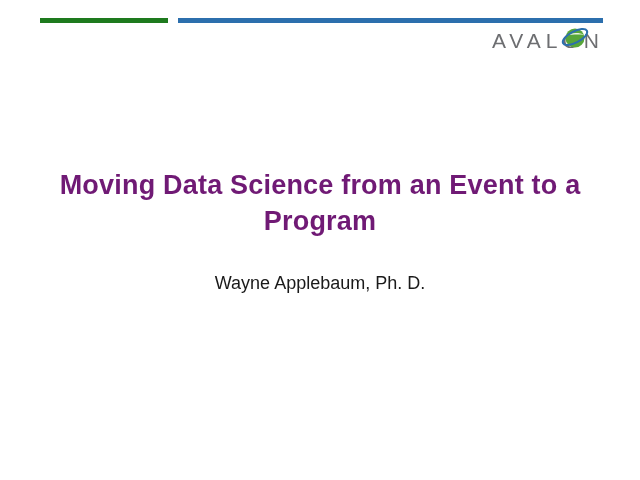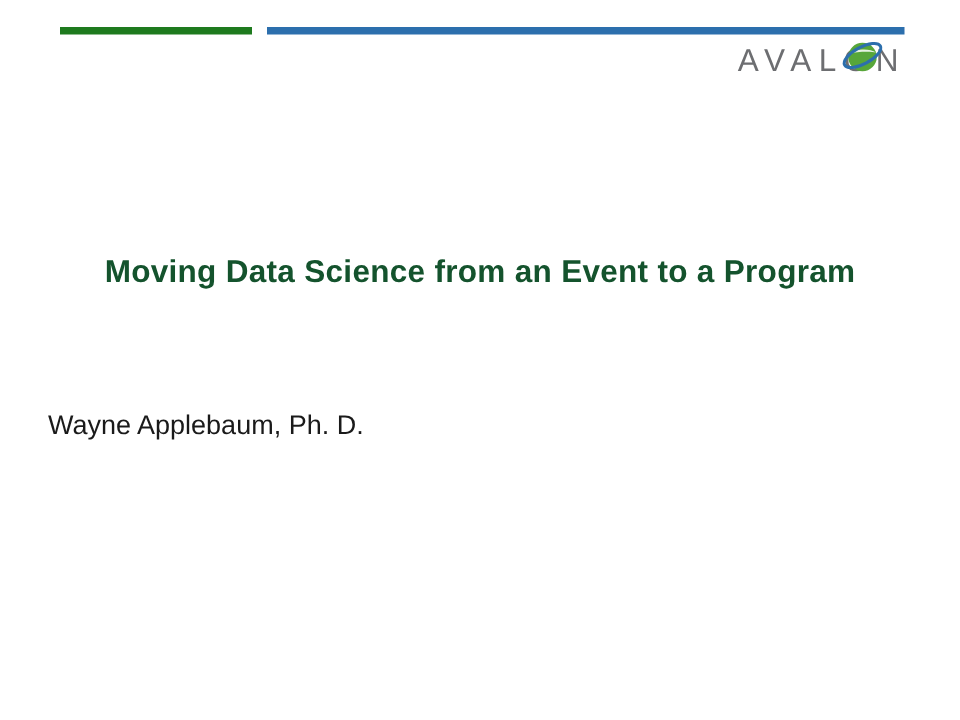"Moving Data Science from an" .title { color: #14532d -> #701a75; font-size: 21px -> 27px }
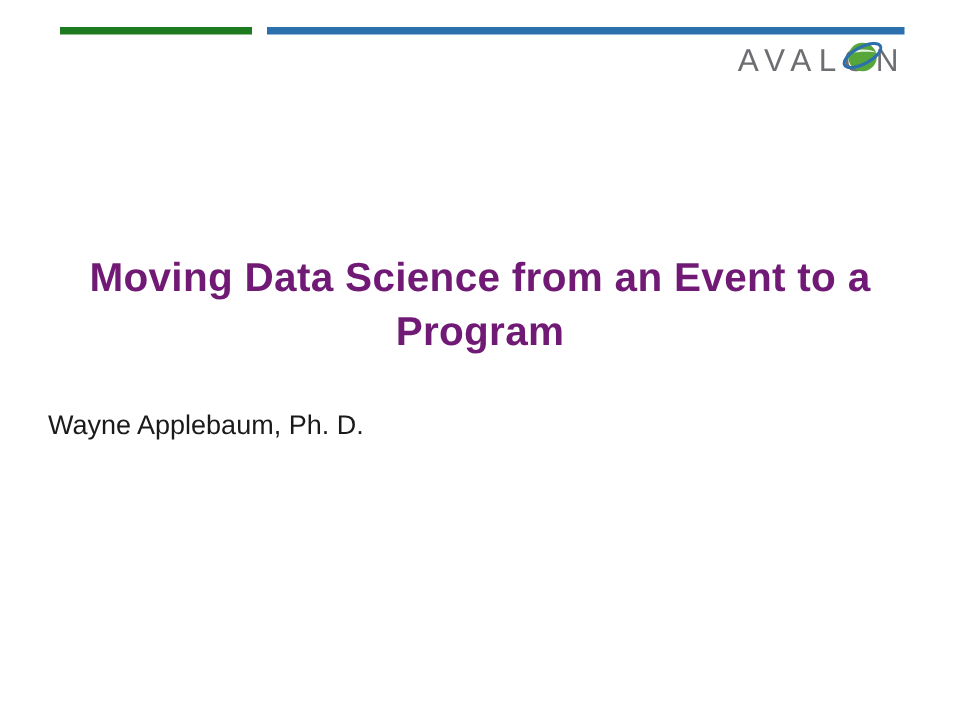"Wayne Applebaum, Ph. D." .subtitle { text-align: none -> center }
